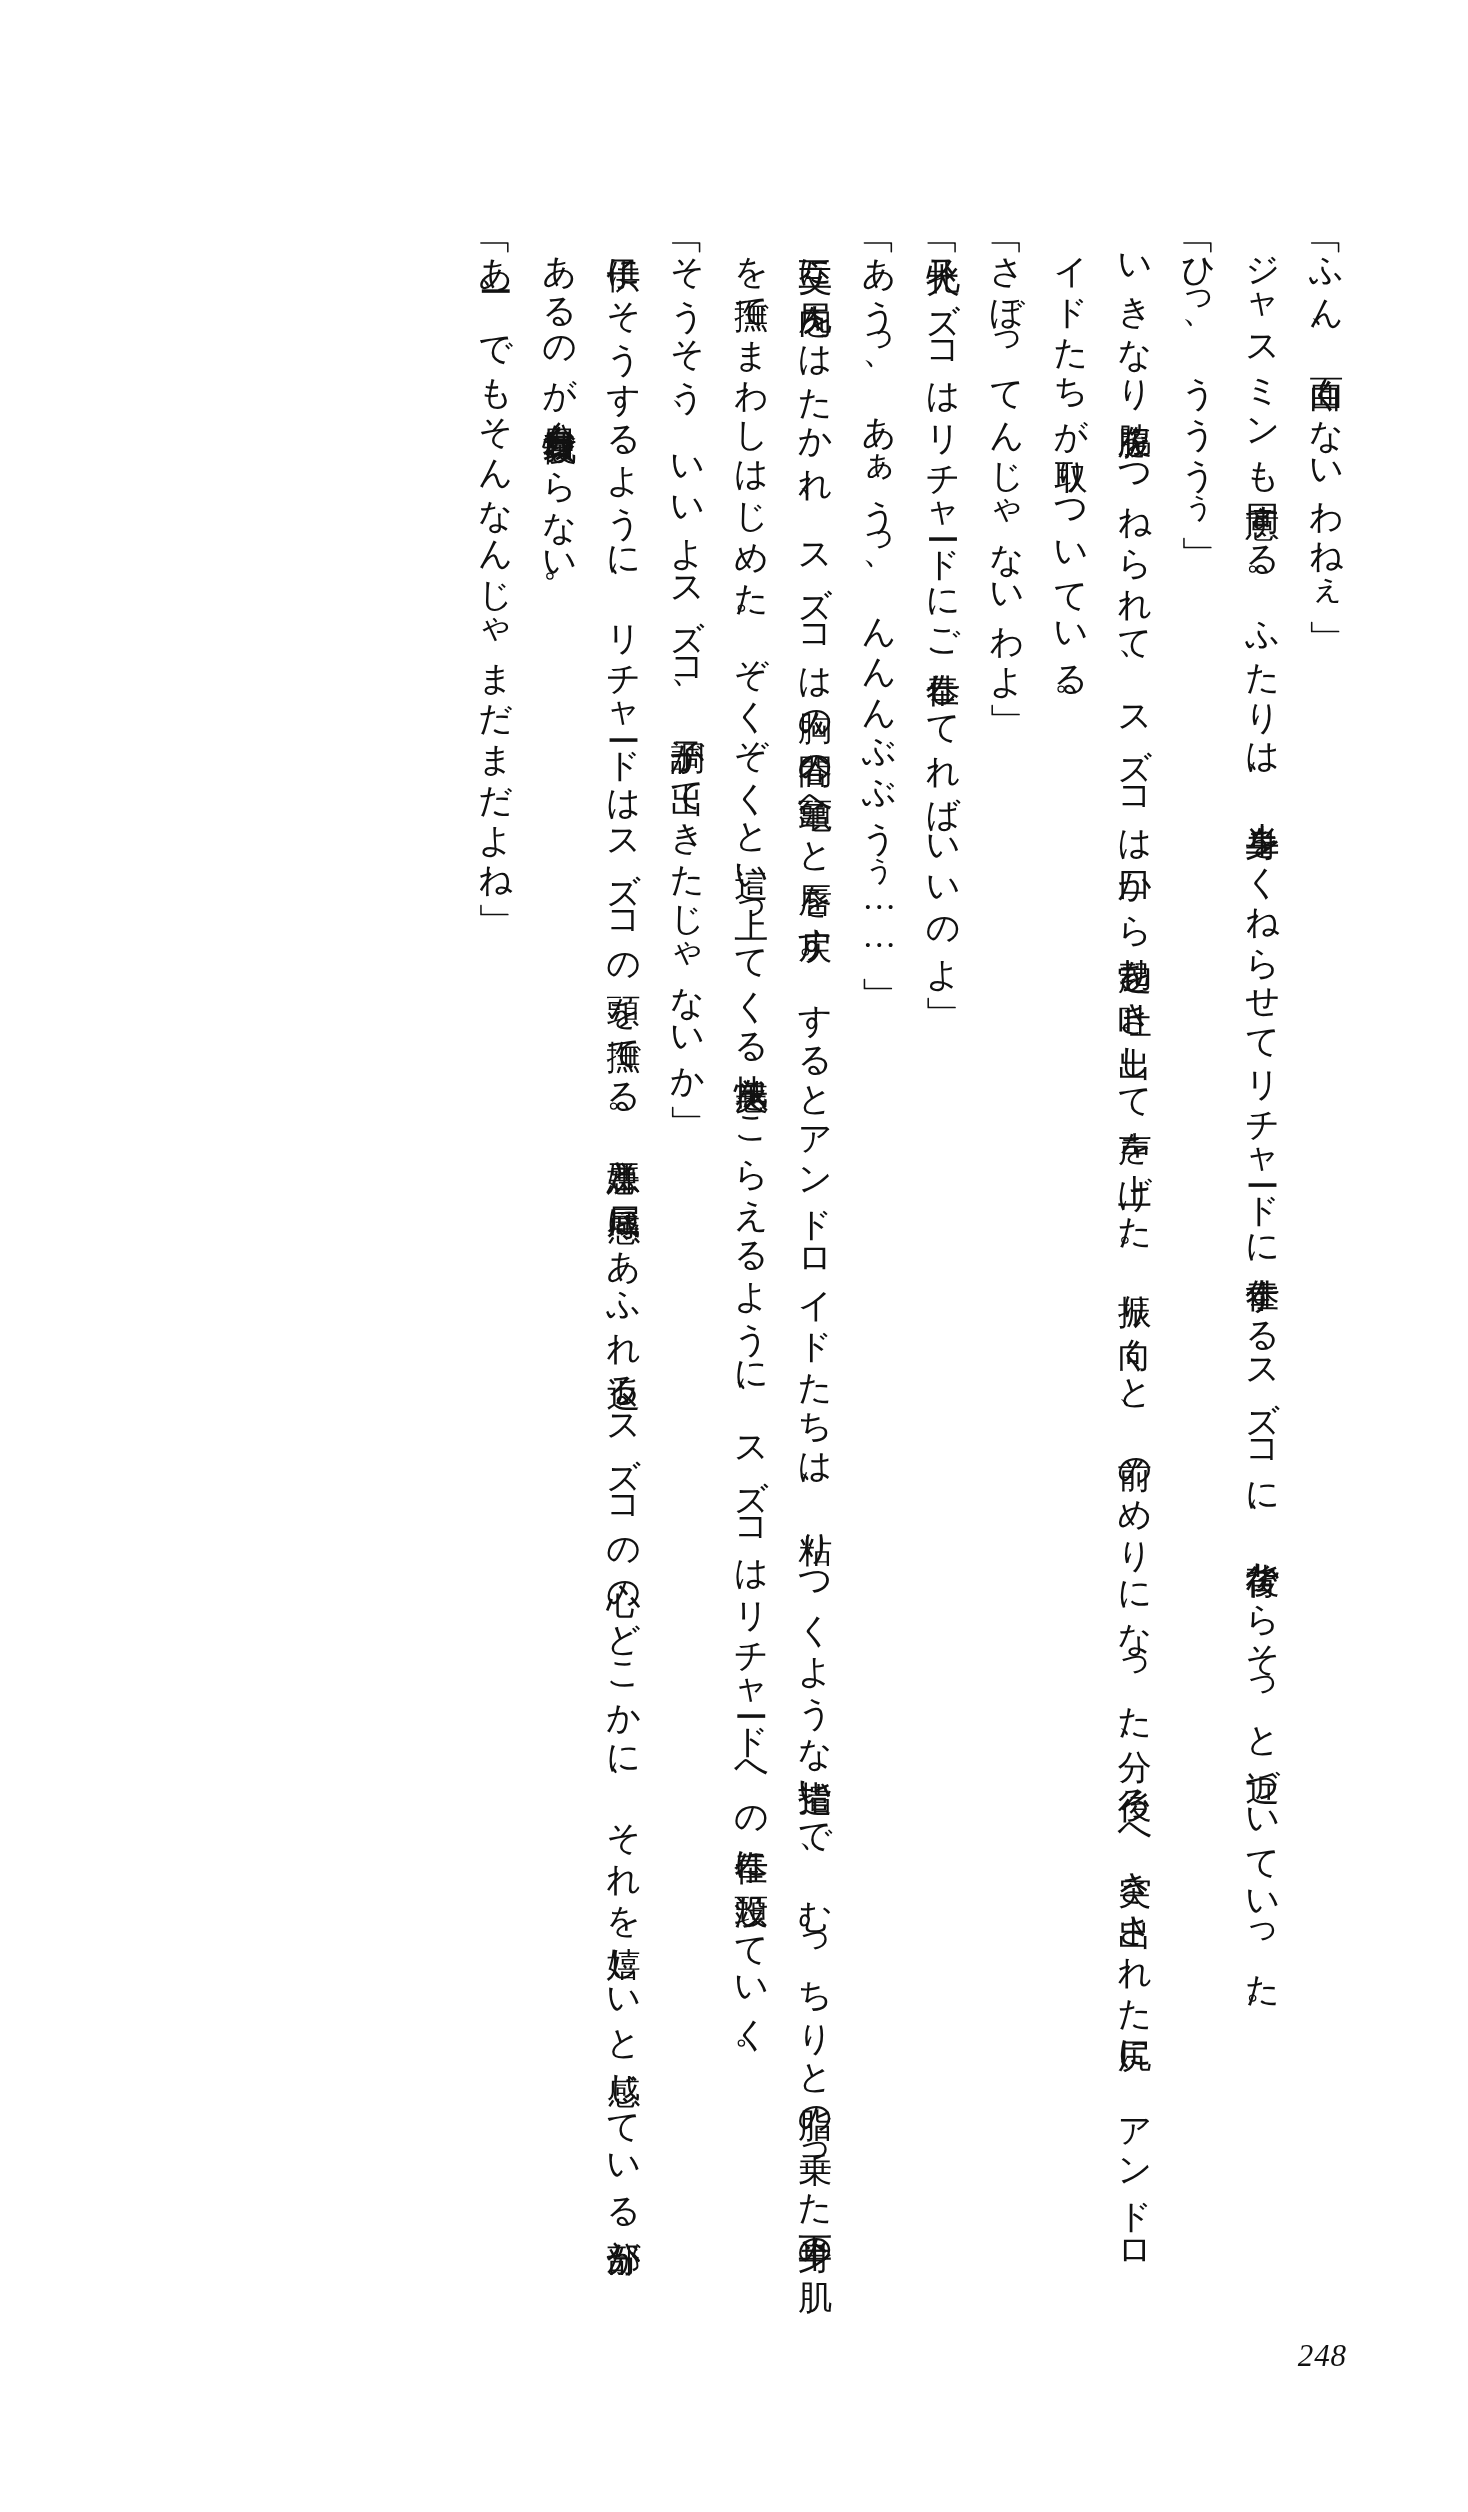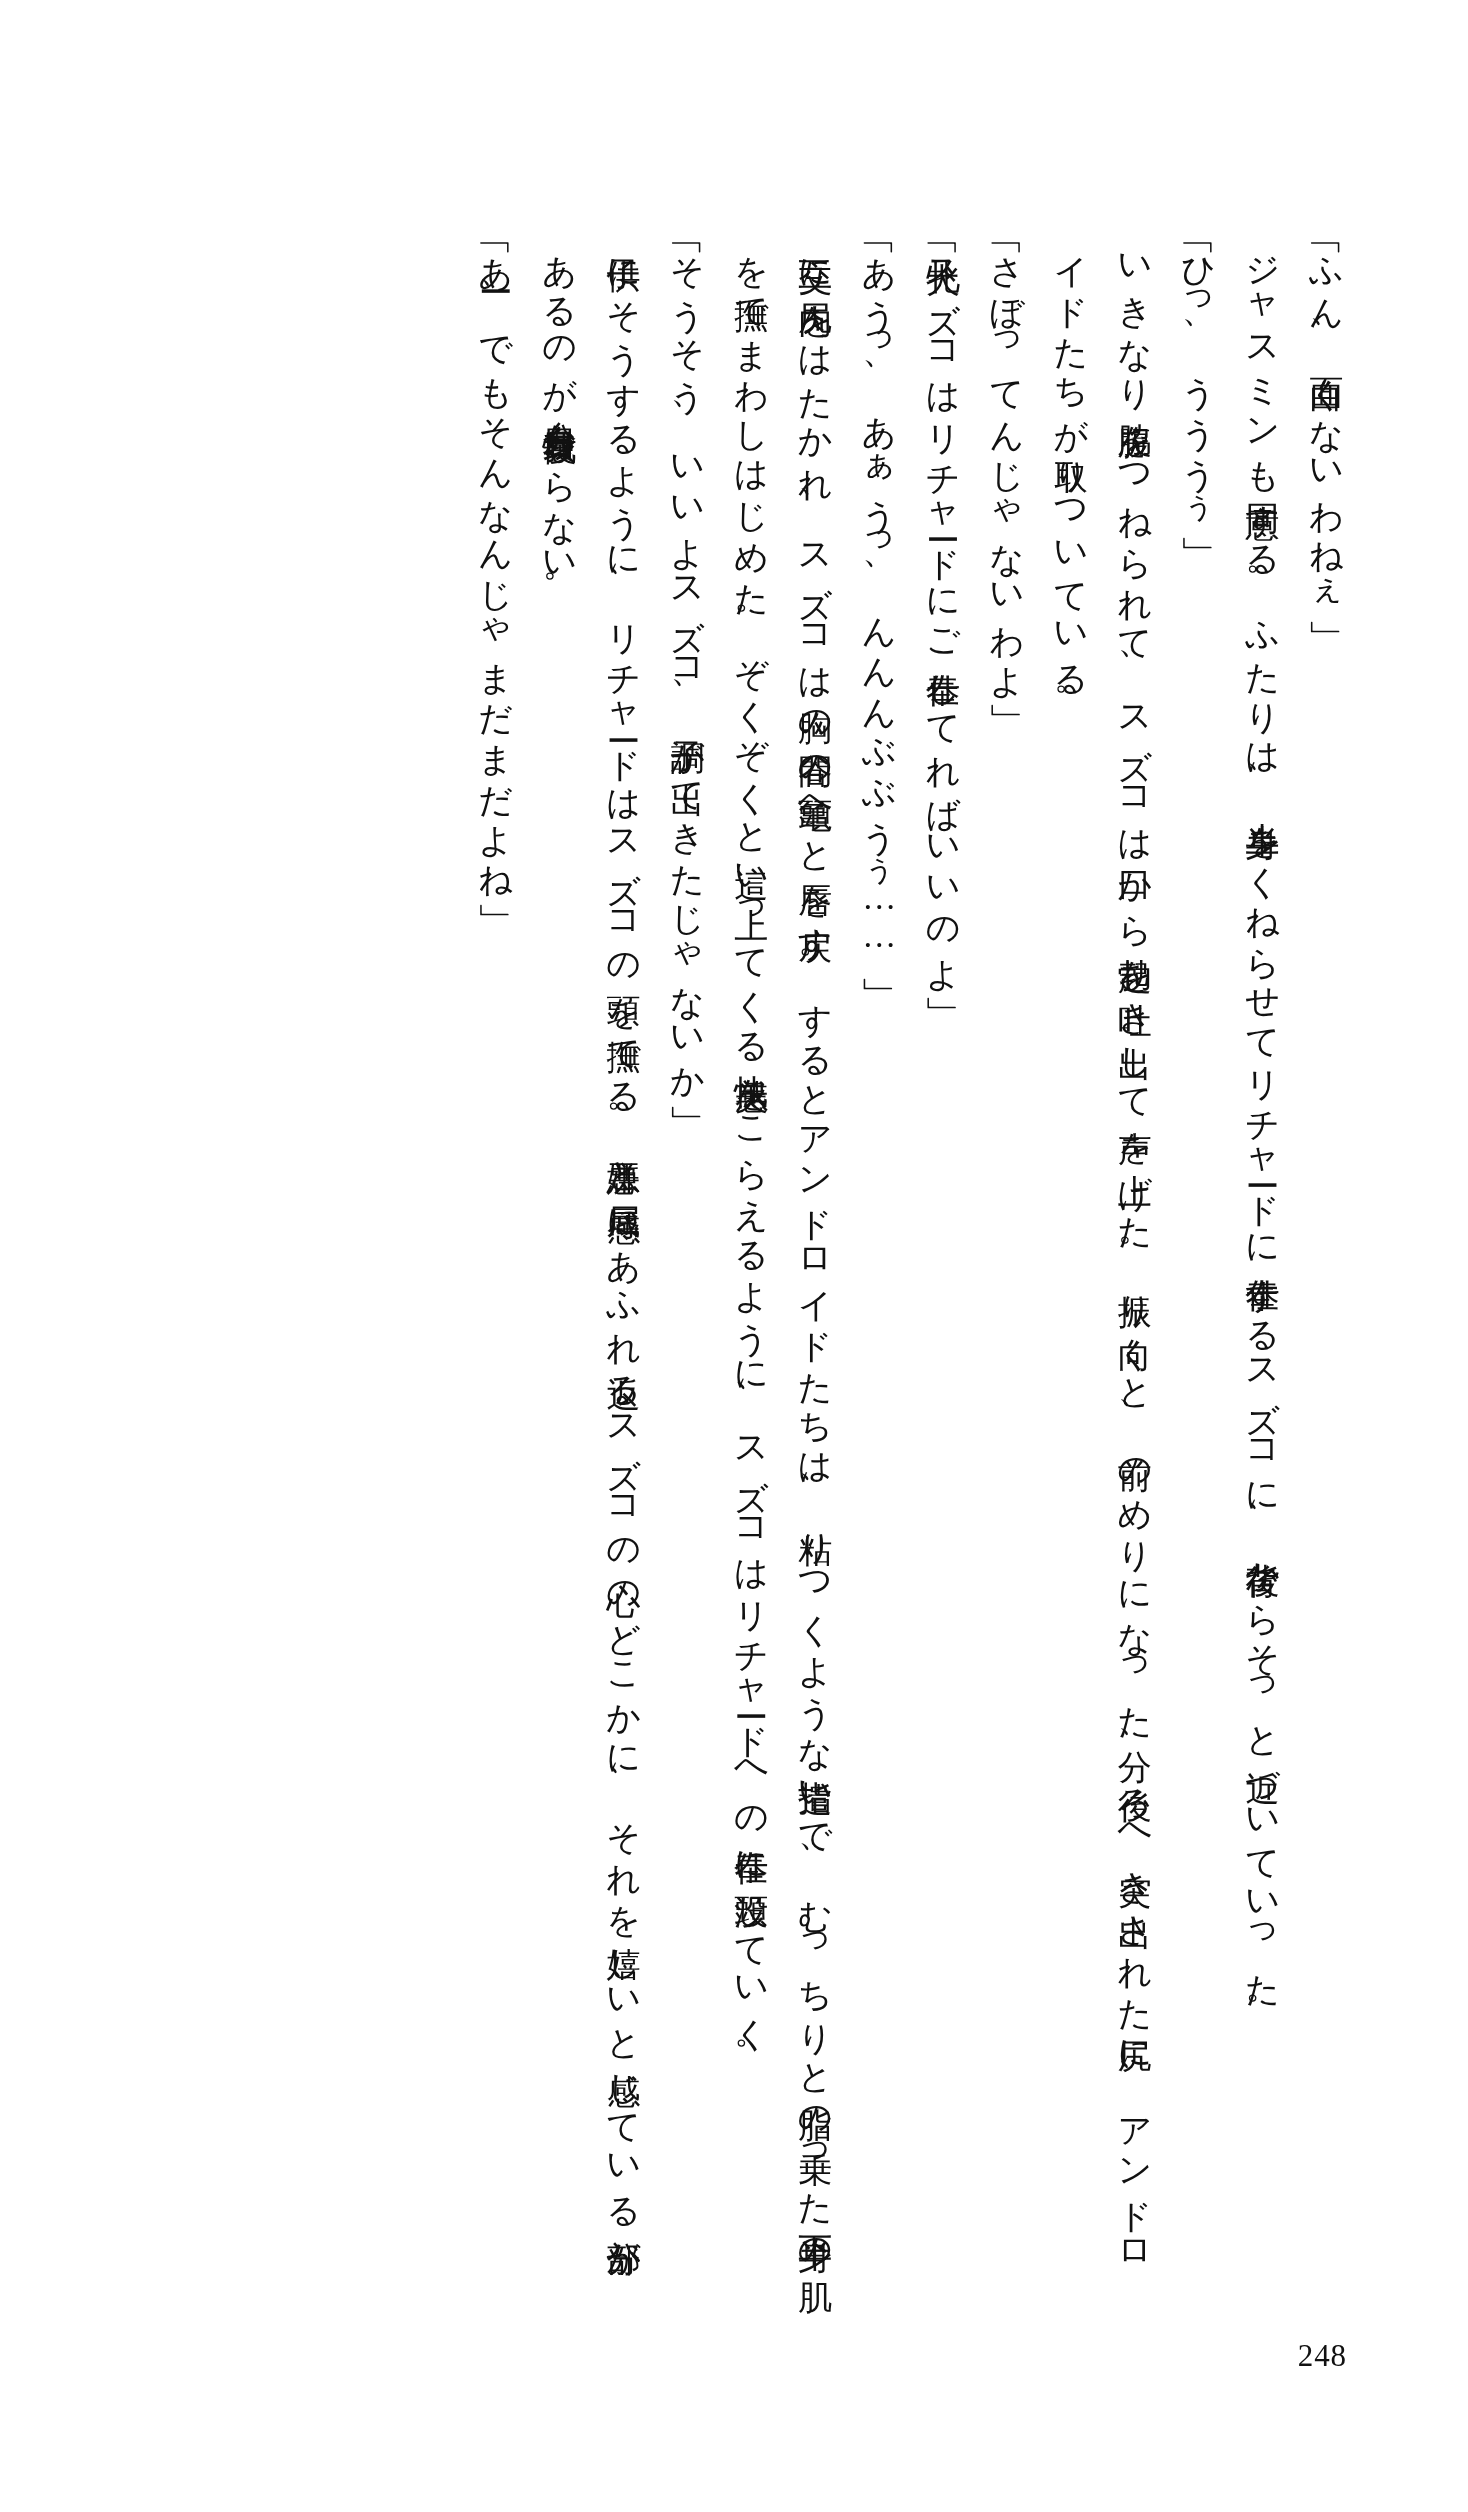"248" .page-number { font-style: none -> italic }
